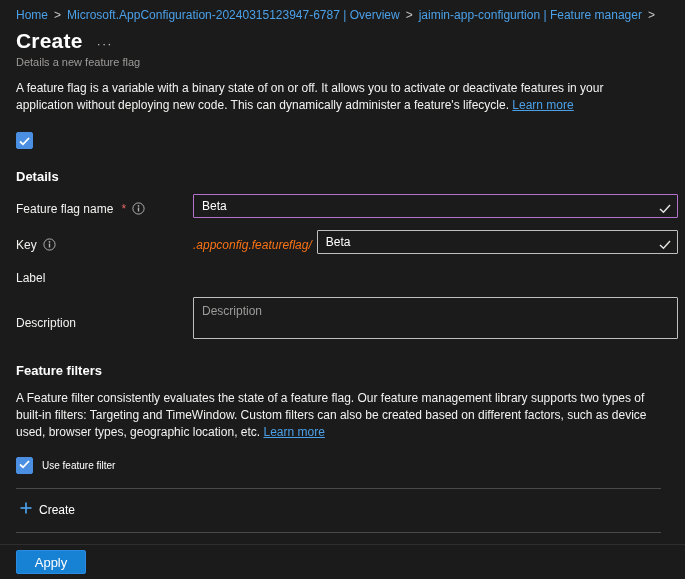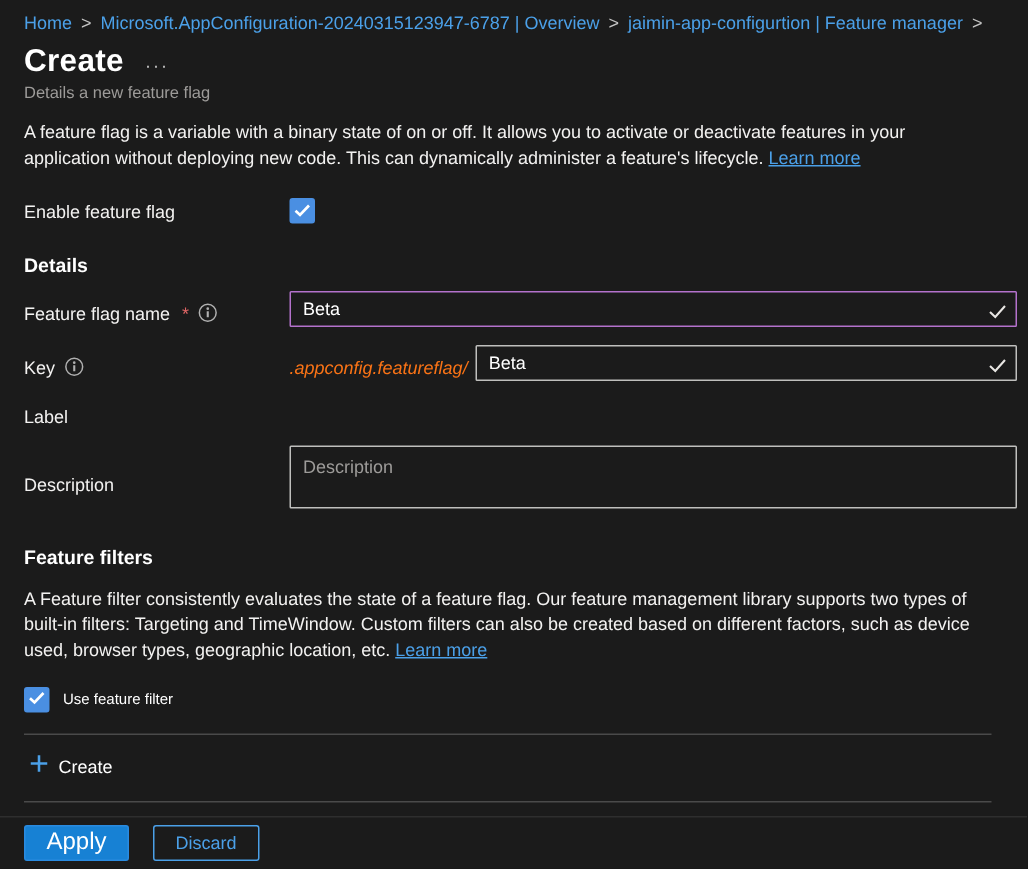"Enable feature flag" div.form-label { html: <div>Enable feature flag</div> -> none }
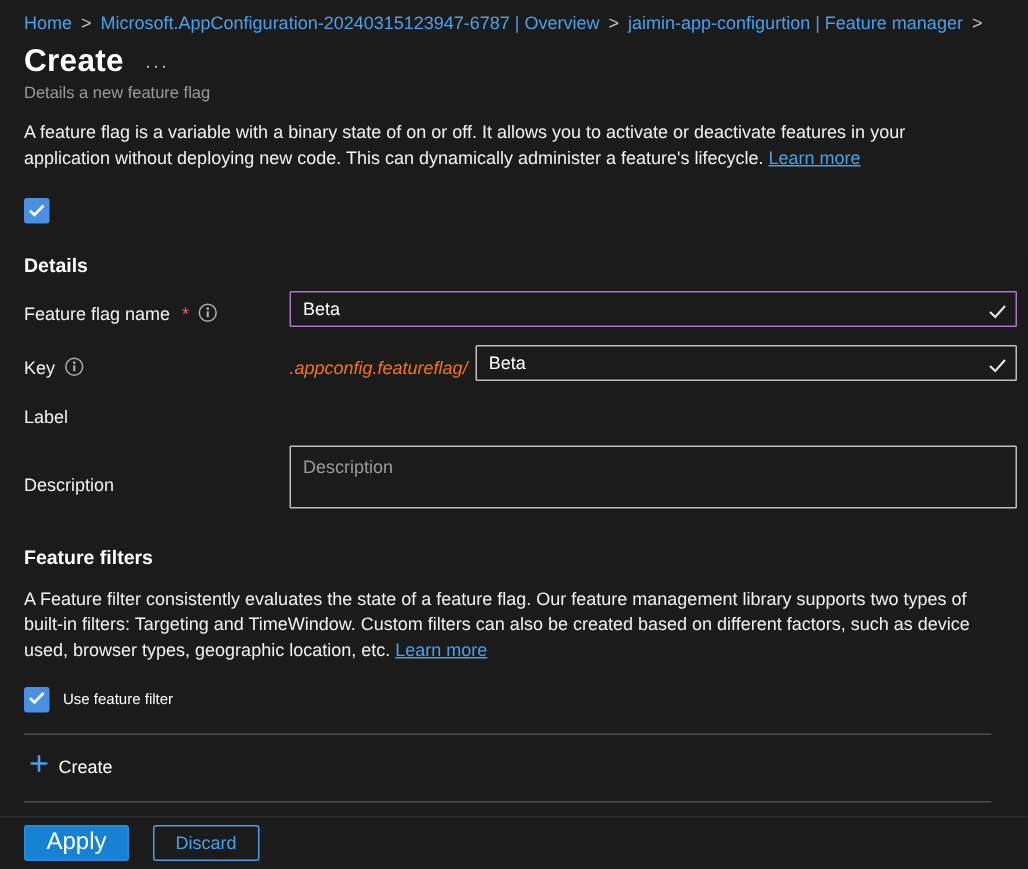"Apply" .btn-apply { font-size: 16px -> 13px }
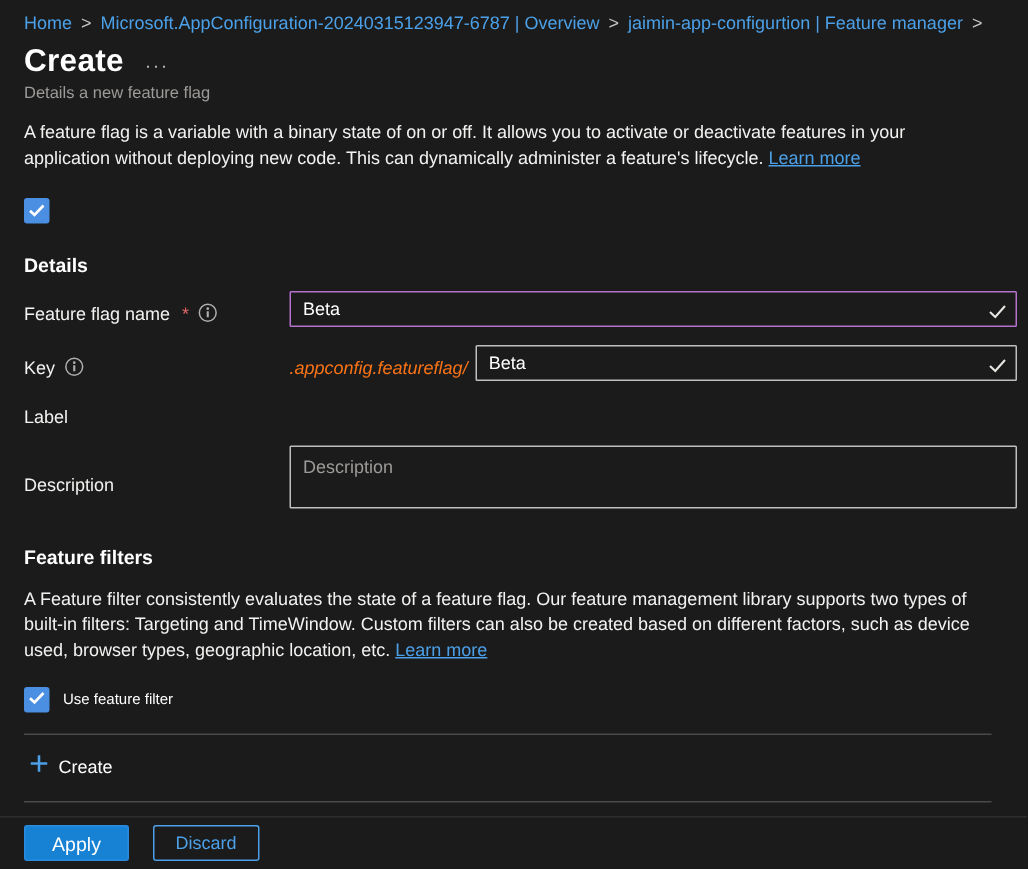"Discard" button.btn-discard { html: <button>Discard</button> -> none }
